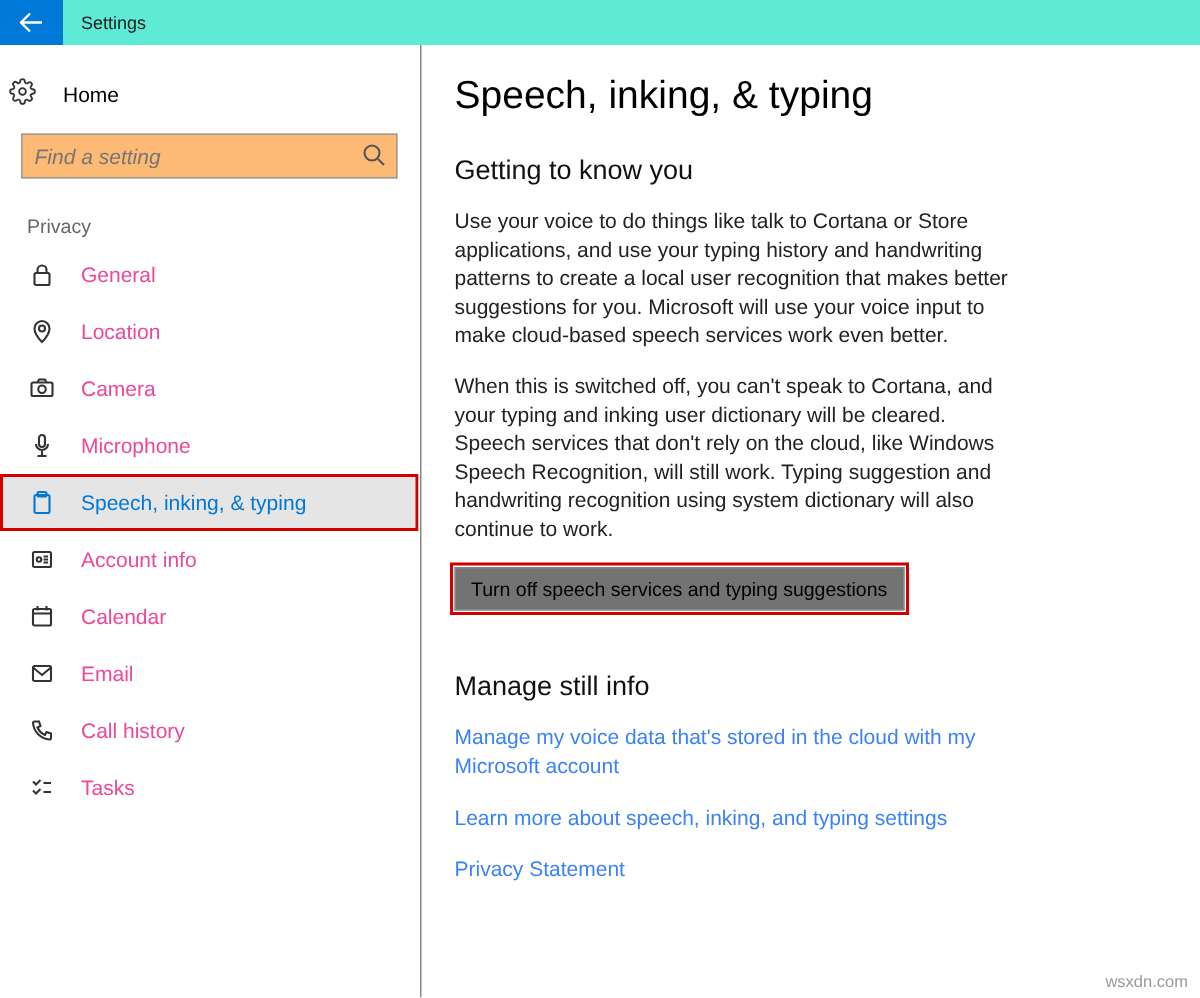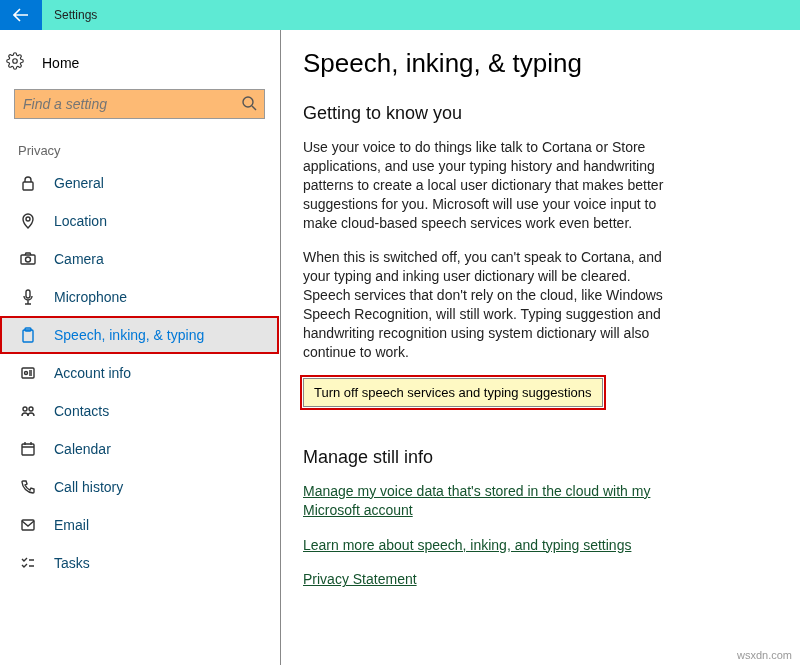"Use your voice to do" p.body-text { text: dictionary -> recognition }
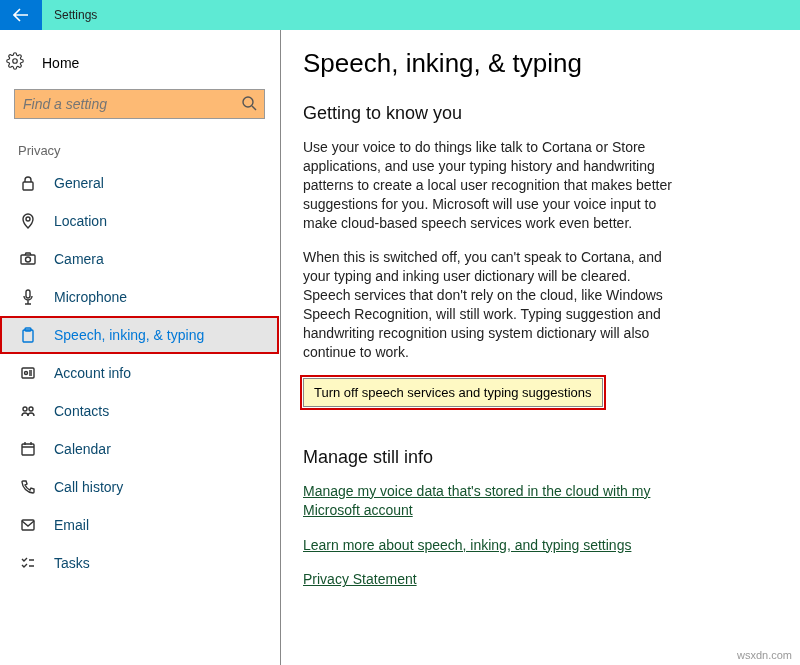"General" .nav-item { color: #0c4a6e -> #ec4899 }
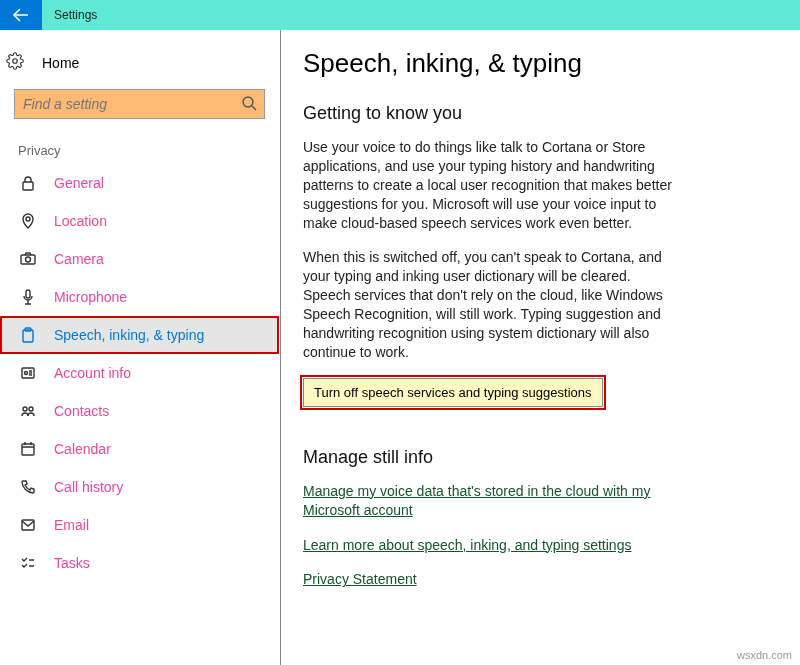"Turn off speech services and" .turnoff-btn { background: #fef9c3 -> #737373 }
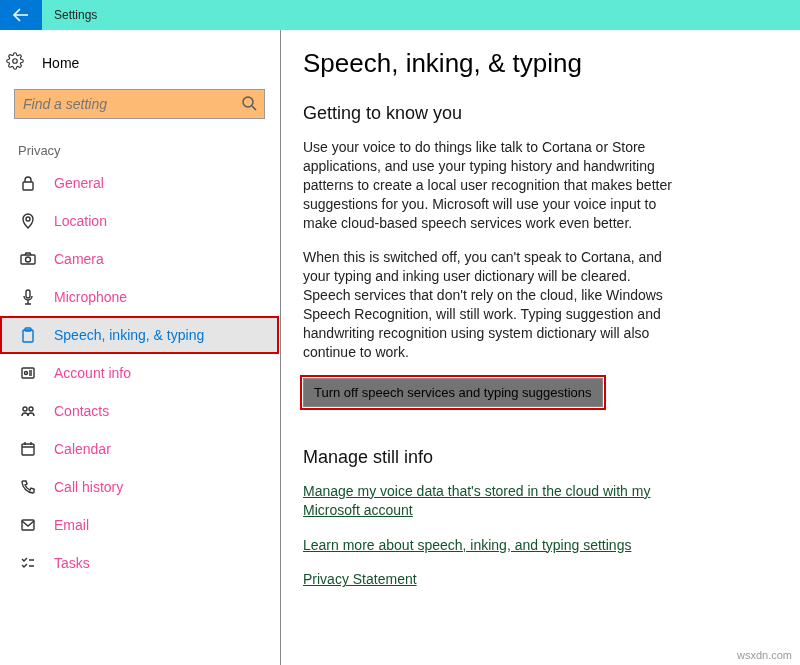"Contacts" div.nav-item { html: <div> <span> <svg> <circle></circle> <circle></circle> <path></path> </svg> </span> <span>Contacts</span> </div> -> none }
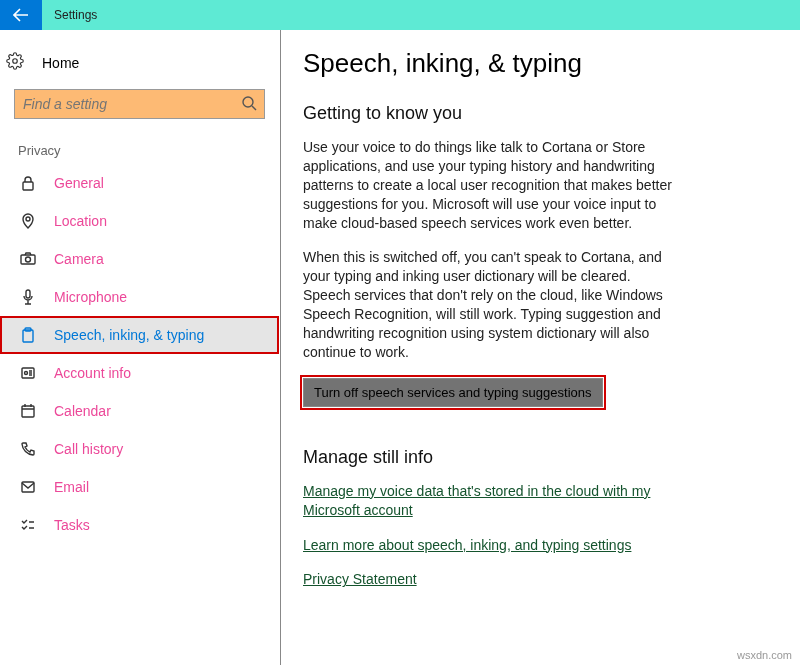"Call history" div.nav-item { order: before "Email" -> after "Email" }
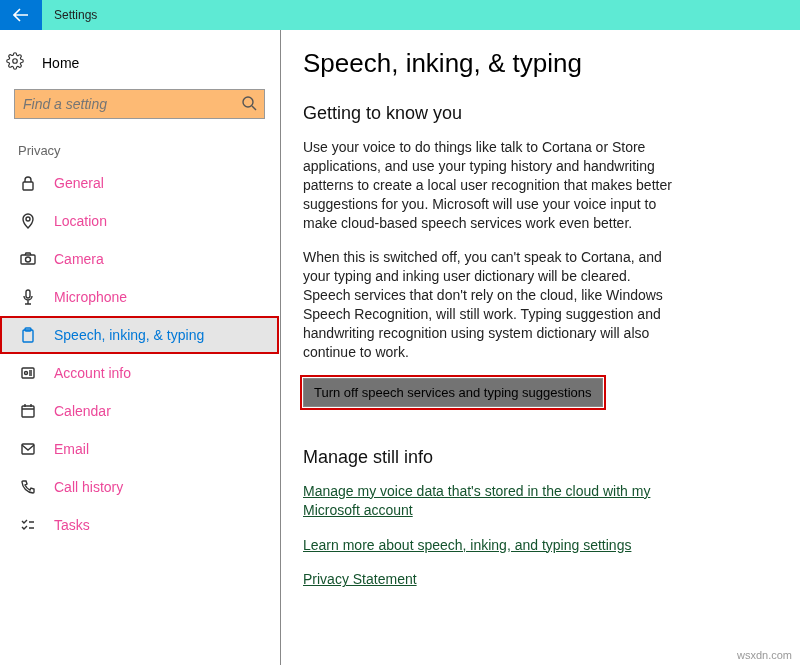"Manage my voice data that's" .link { color: #14532d -> #3b82f6; text-decoration: underline -> none }
